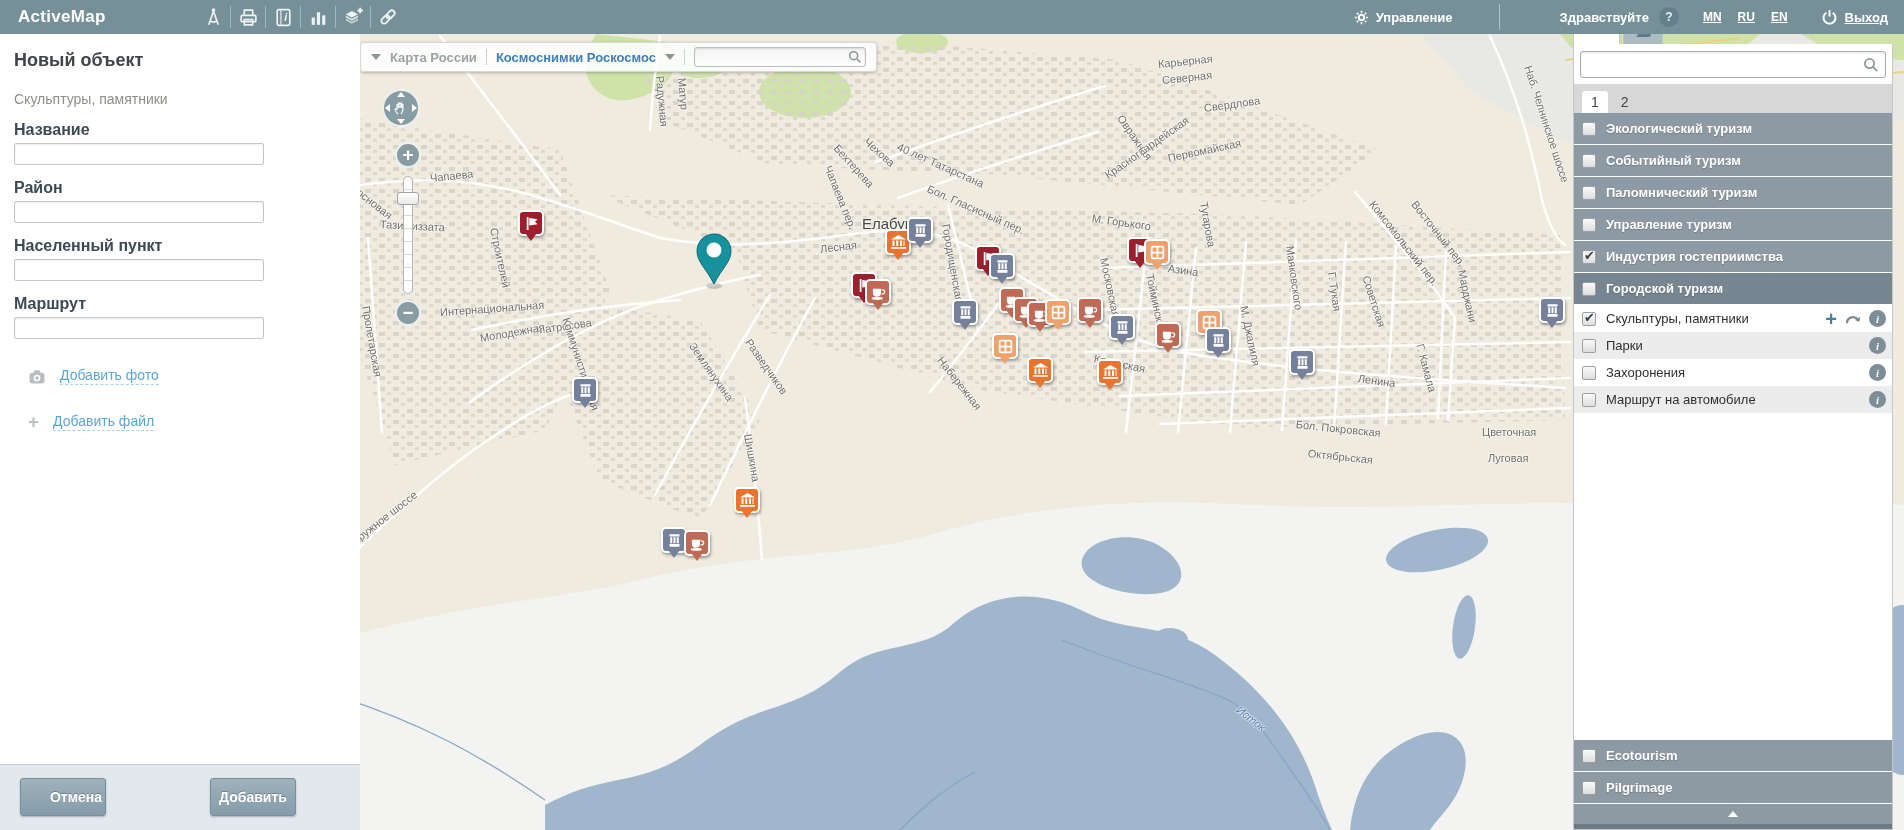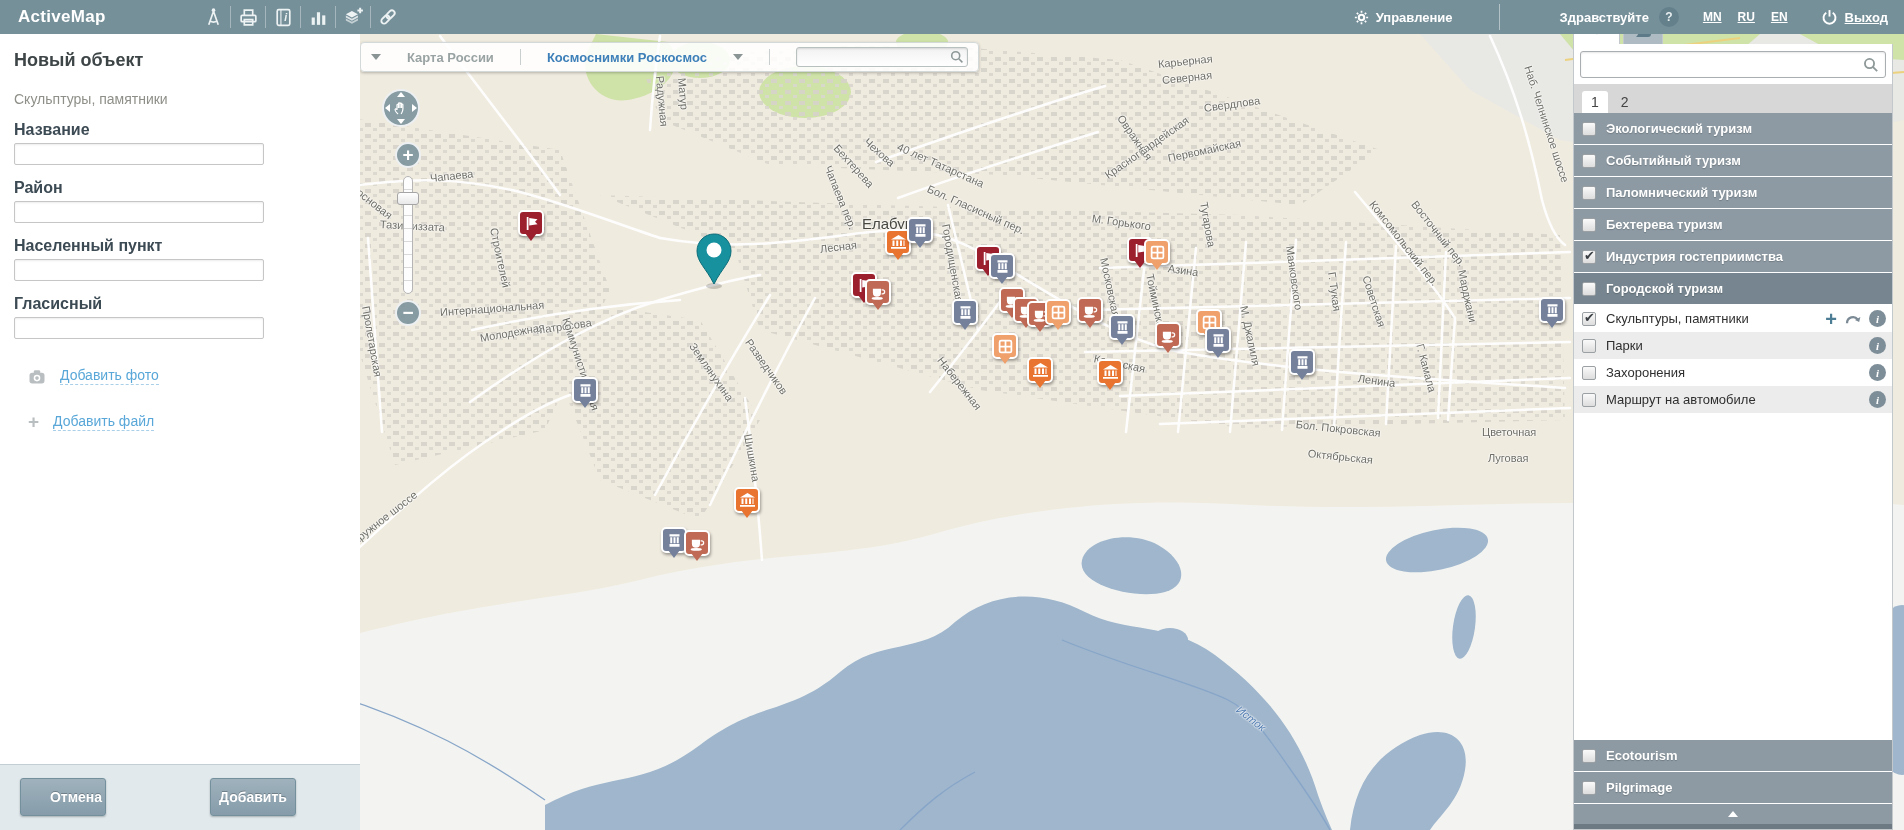"Карта России" .map-topbar { gap: 26px -> 9px }
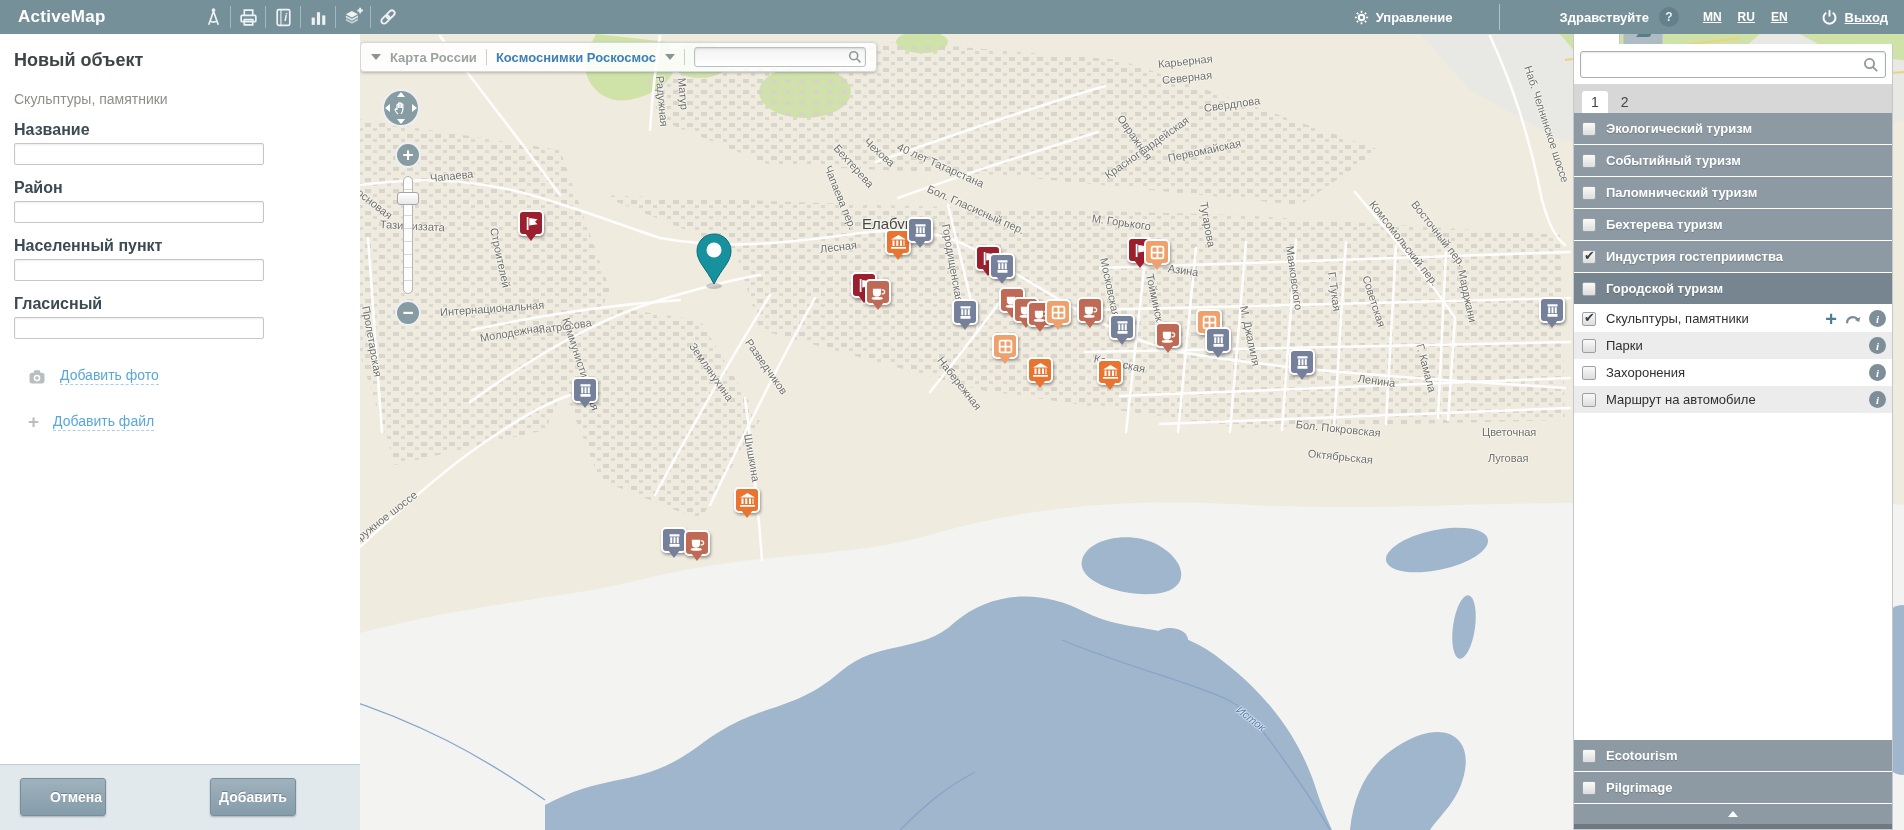"Бехтерева туризм" span.glabel { text: Бехтерева -> Управление }
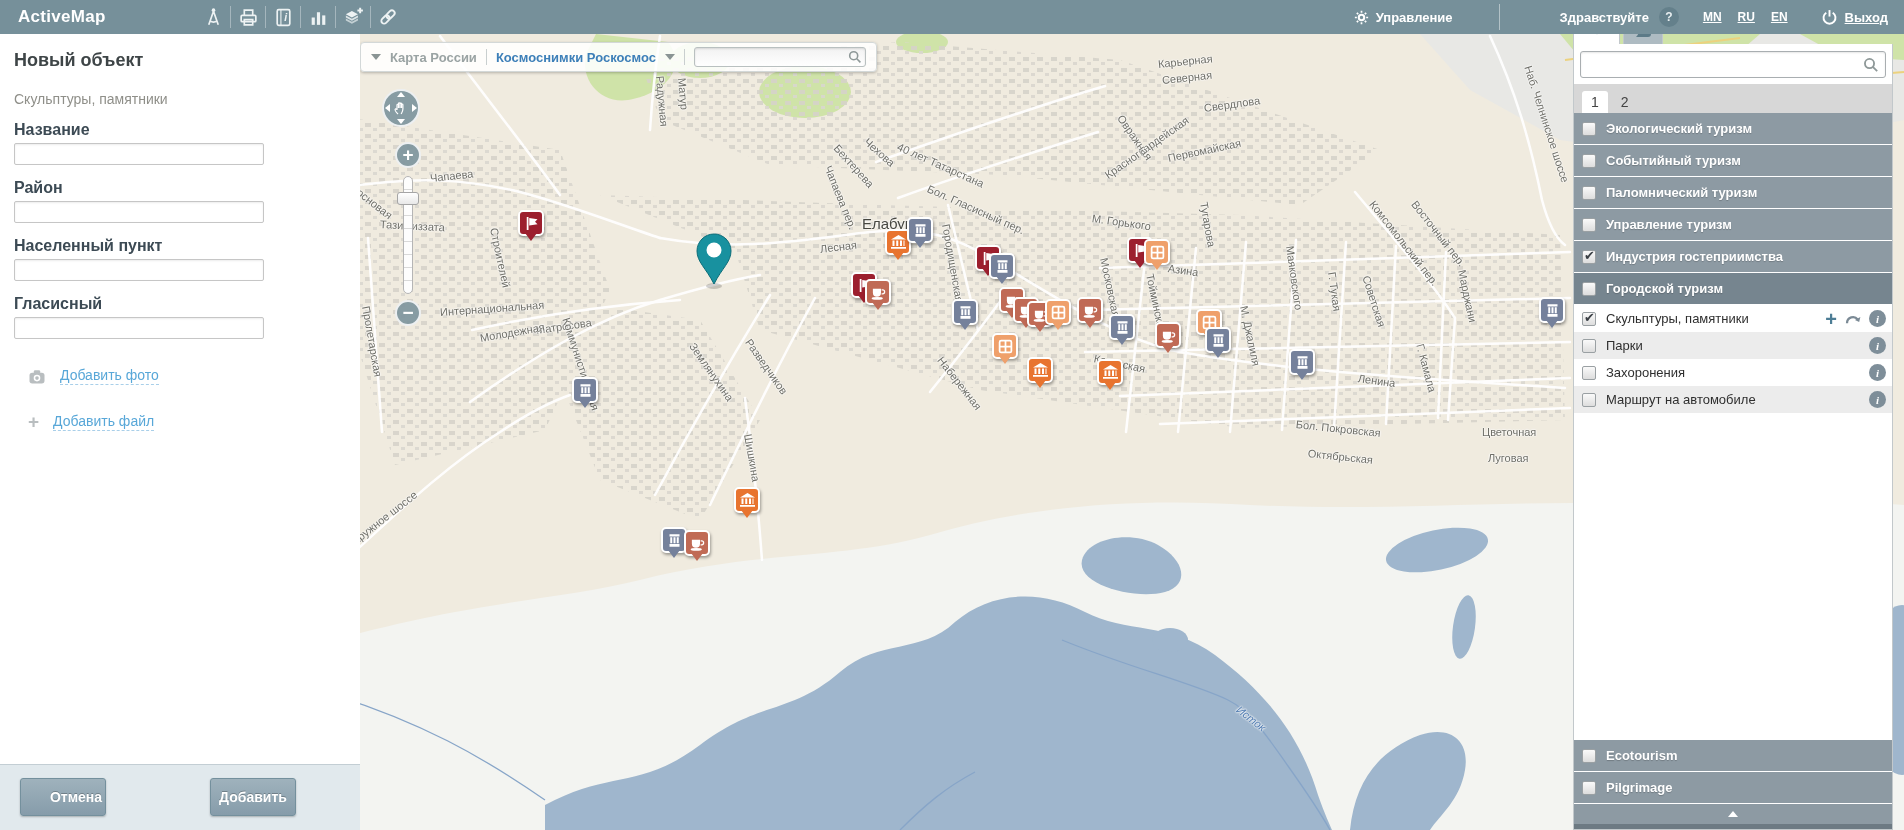"Гласисный" label { text: Гласисный -> Маршрут }
